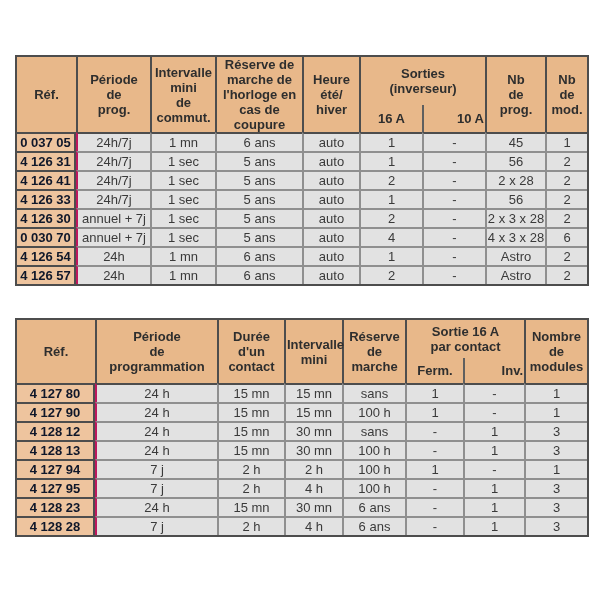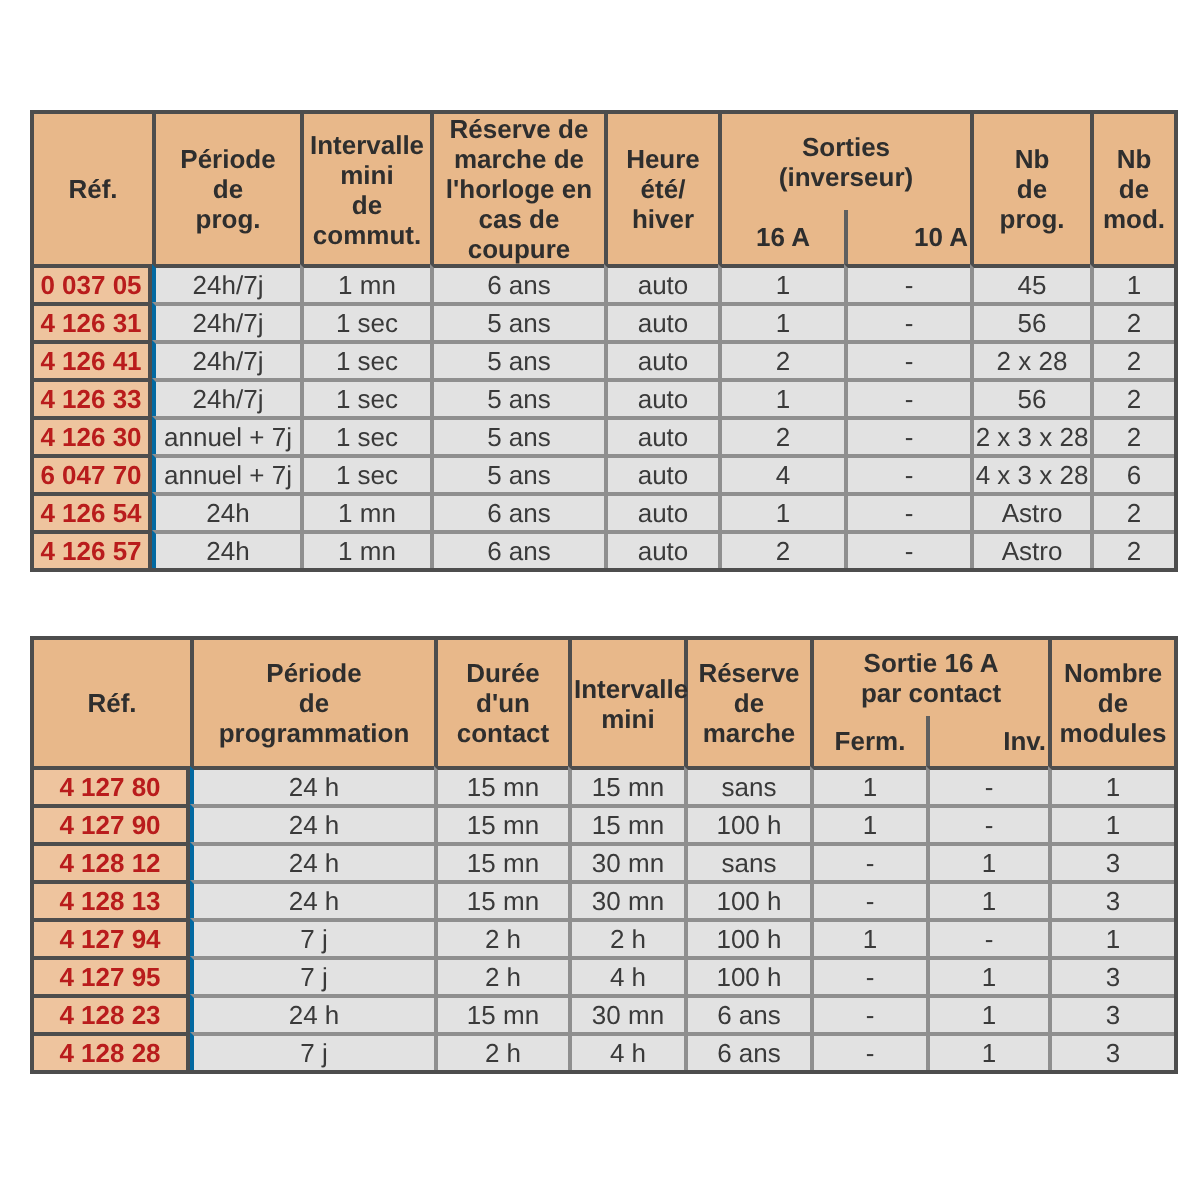"0 037 05" td.ref { color: #b91c1c -> #0f172a }
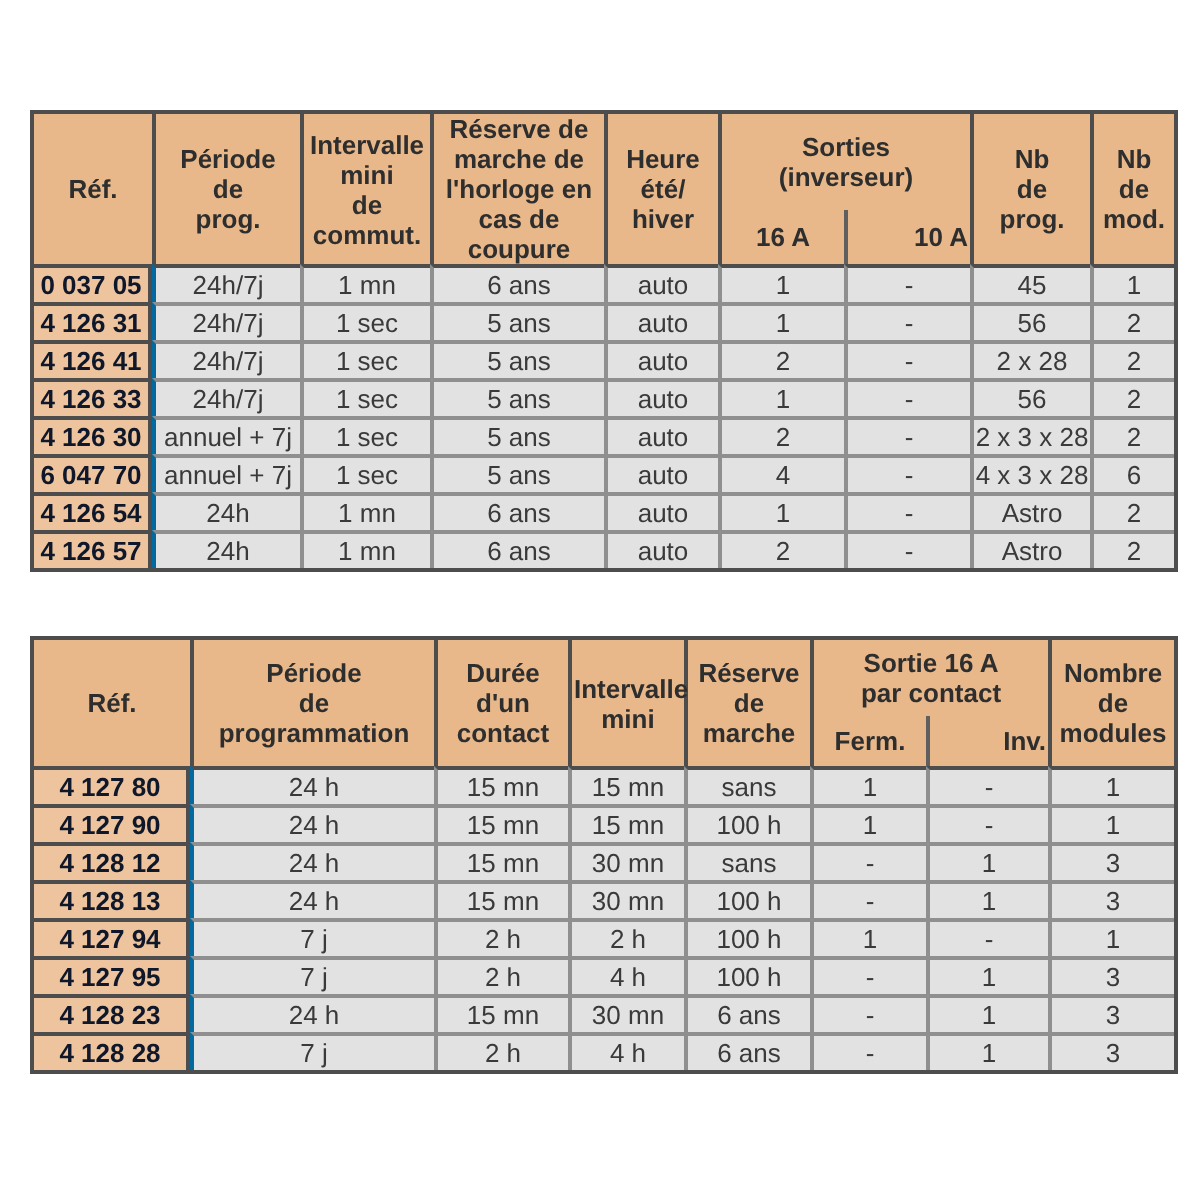"24h/7j" td.fd { border-left: 2px solid #0369a1 -> 2px solid #be185d }
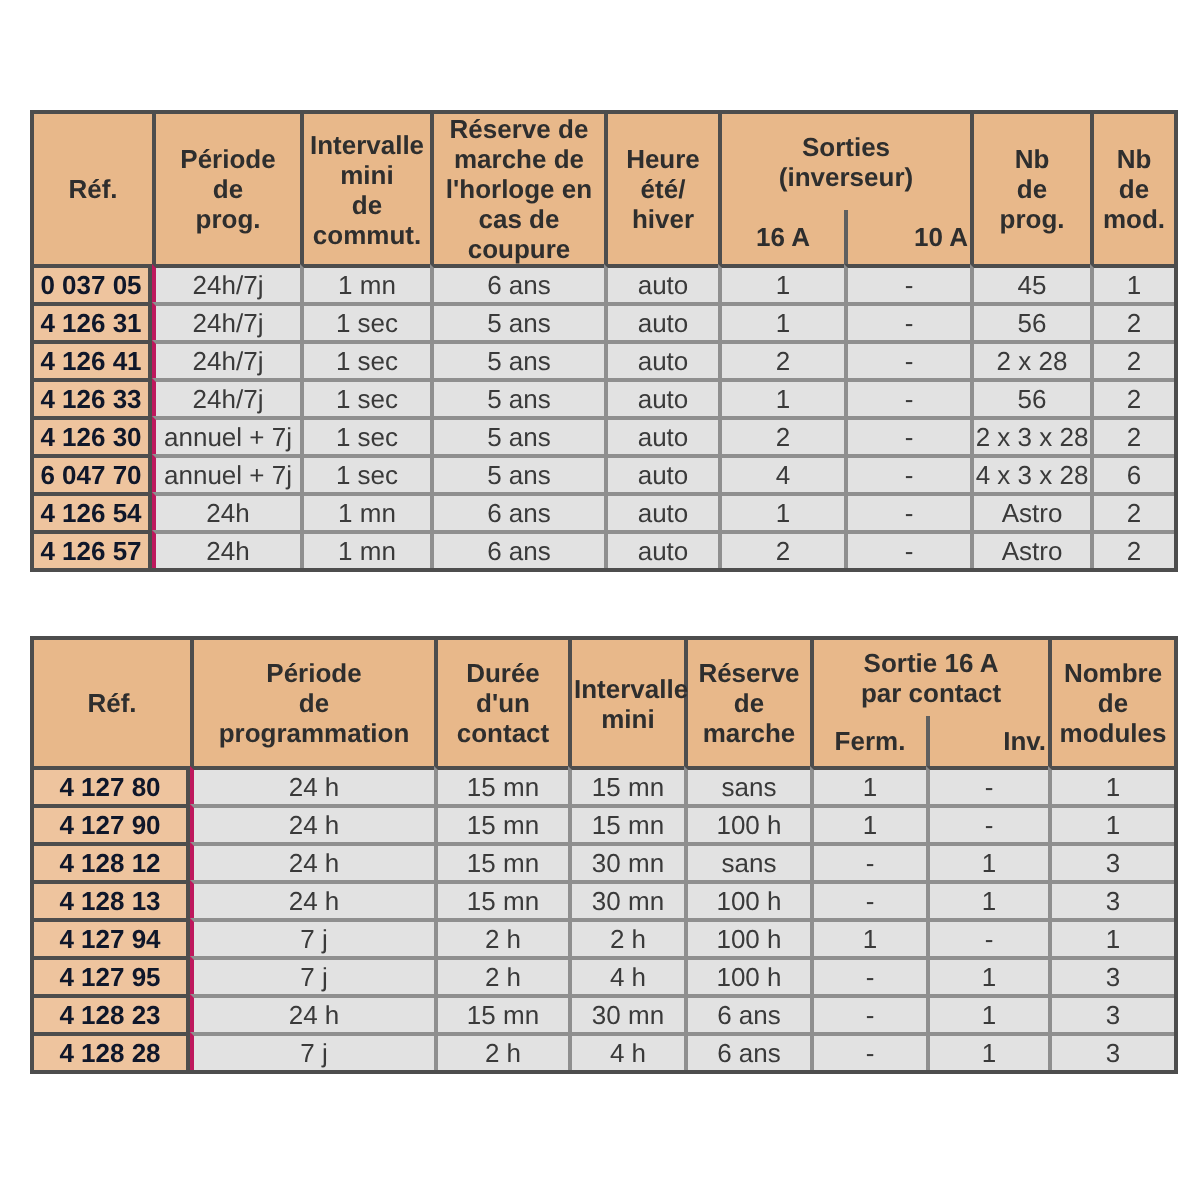"6 047 70" td.ref { text: 6 047 -> 0 030 }
